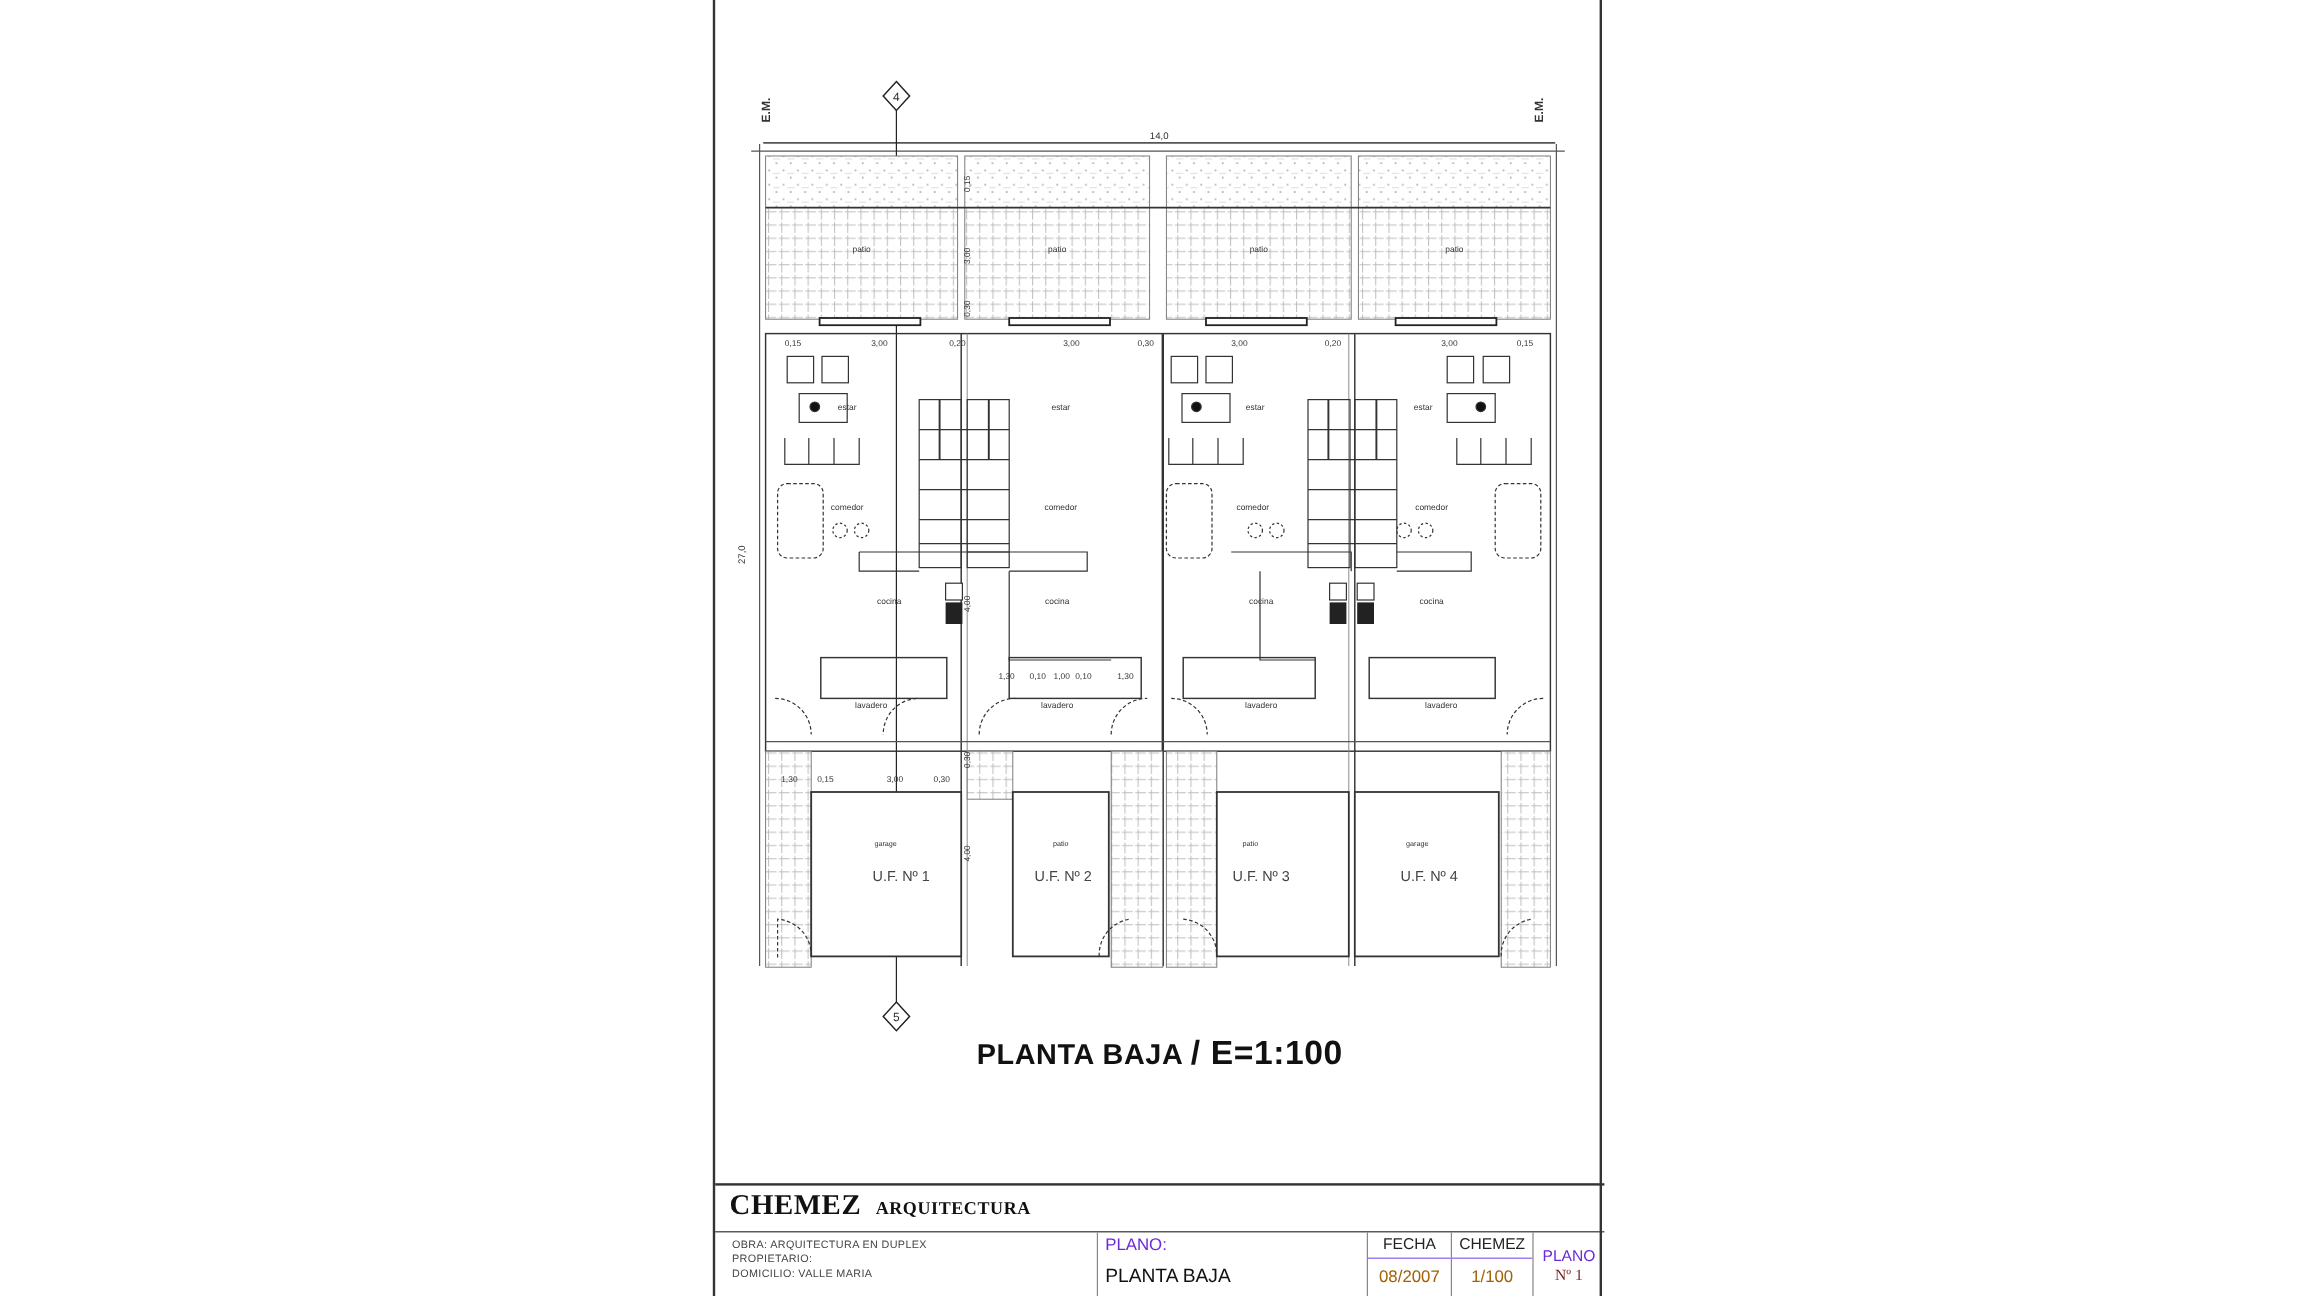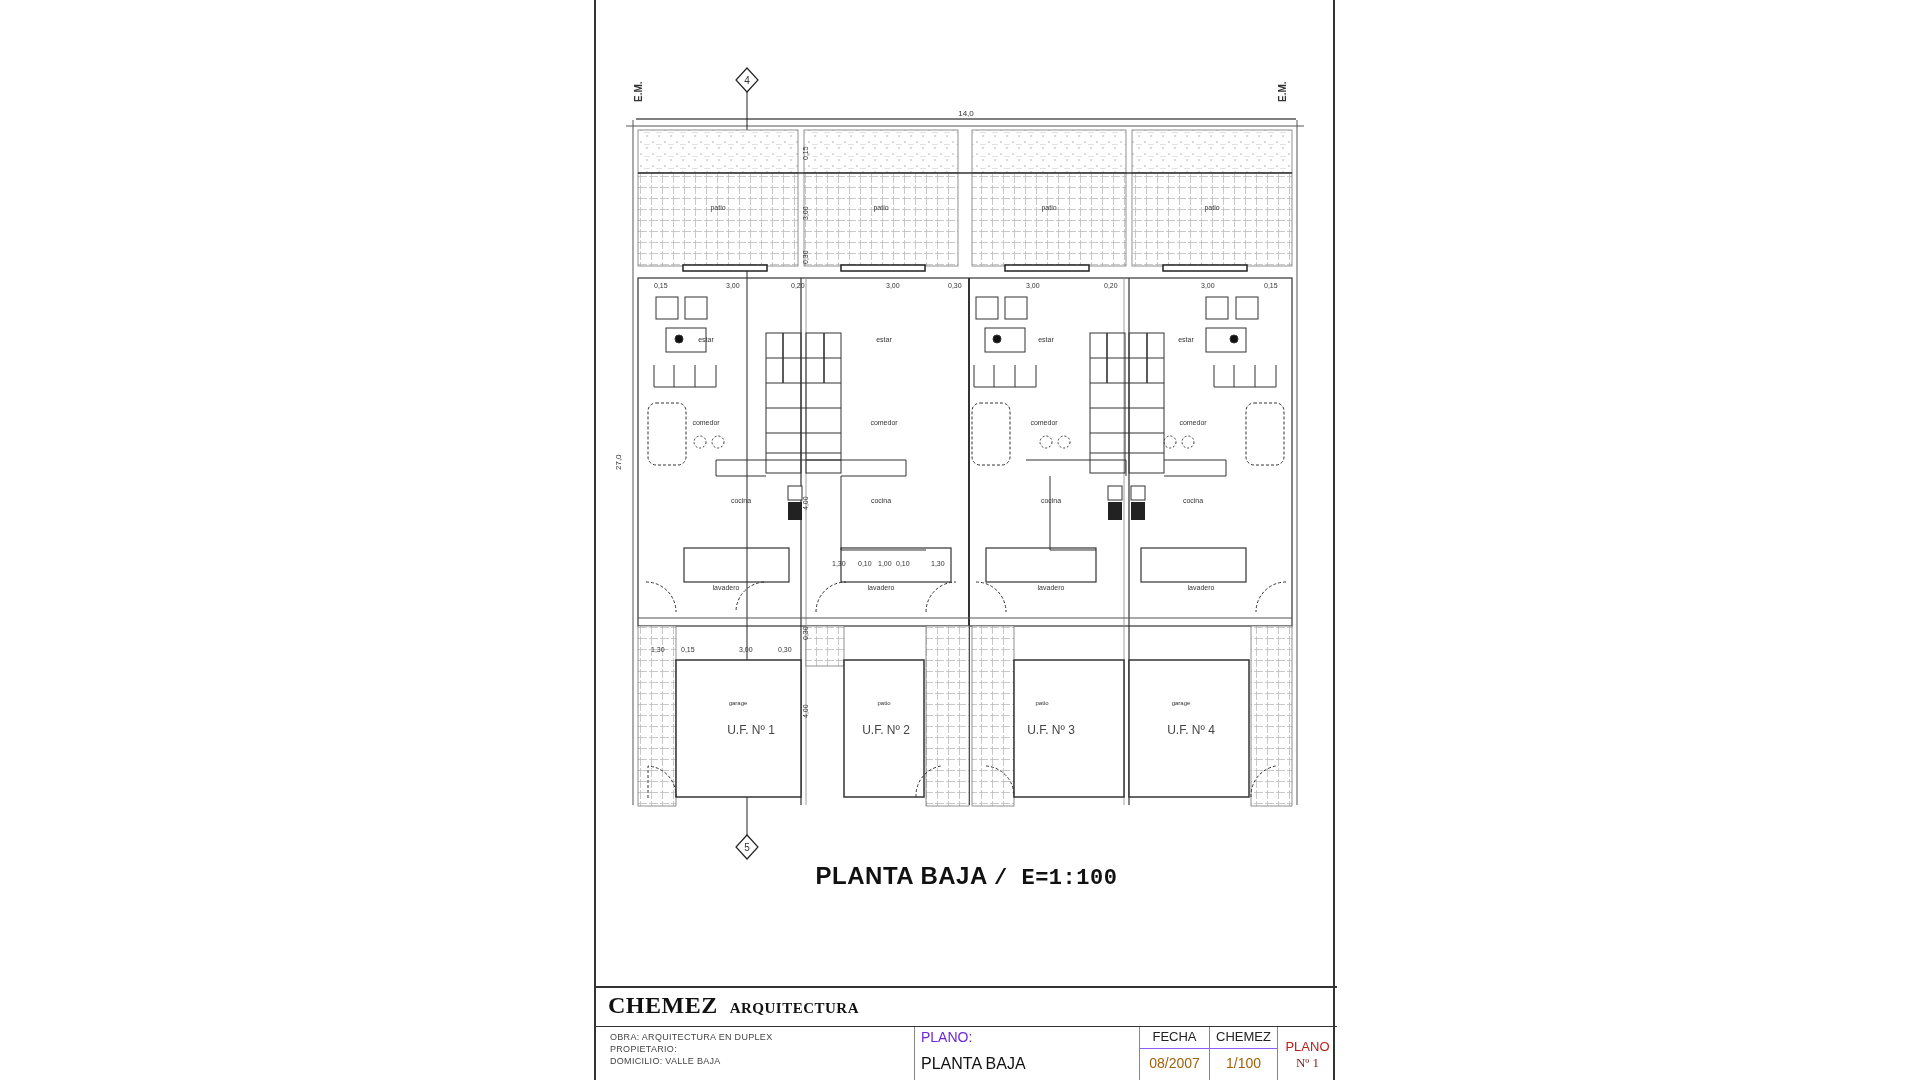"/ E=1:100" .plan-title .scale { font-family: Liberation Mono, monospace -> none; font-size: 22px -> 28px }
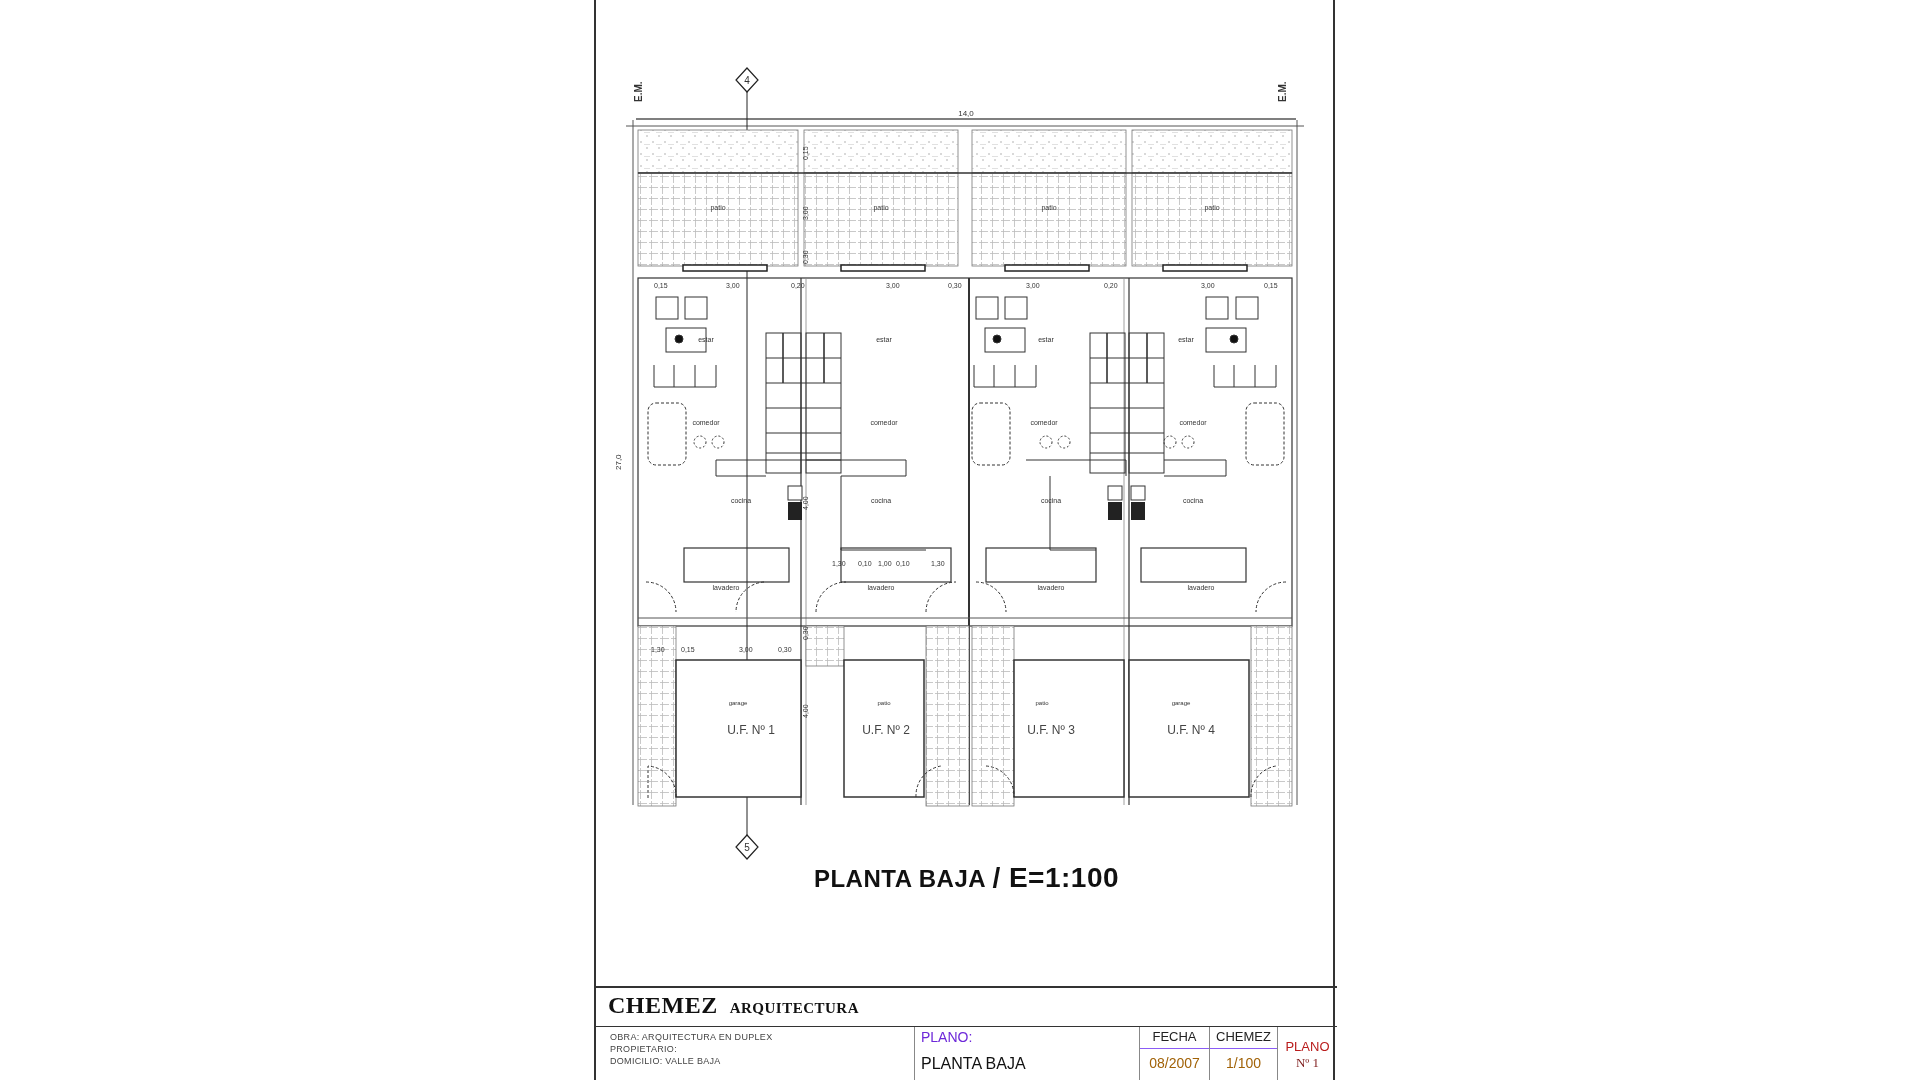"PLANO" .tb-num .lbl { color: #b91c1c -> #6d28d9 }
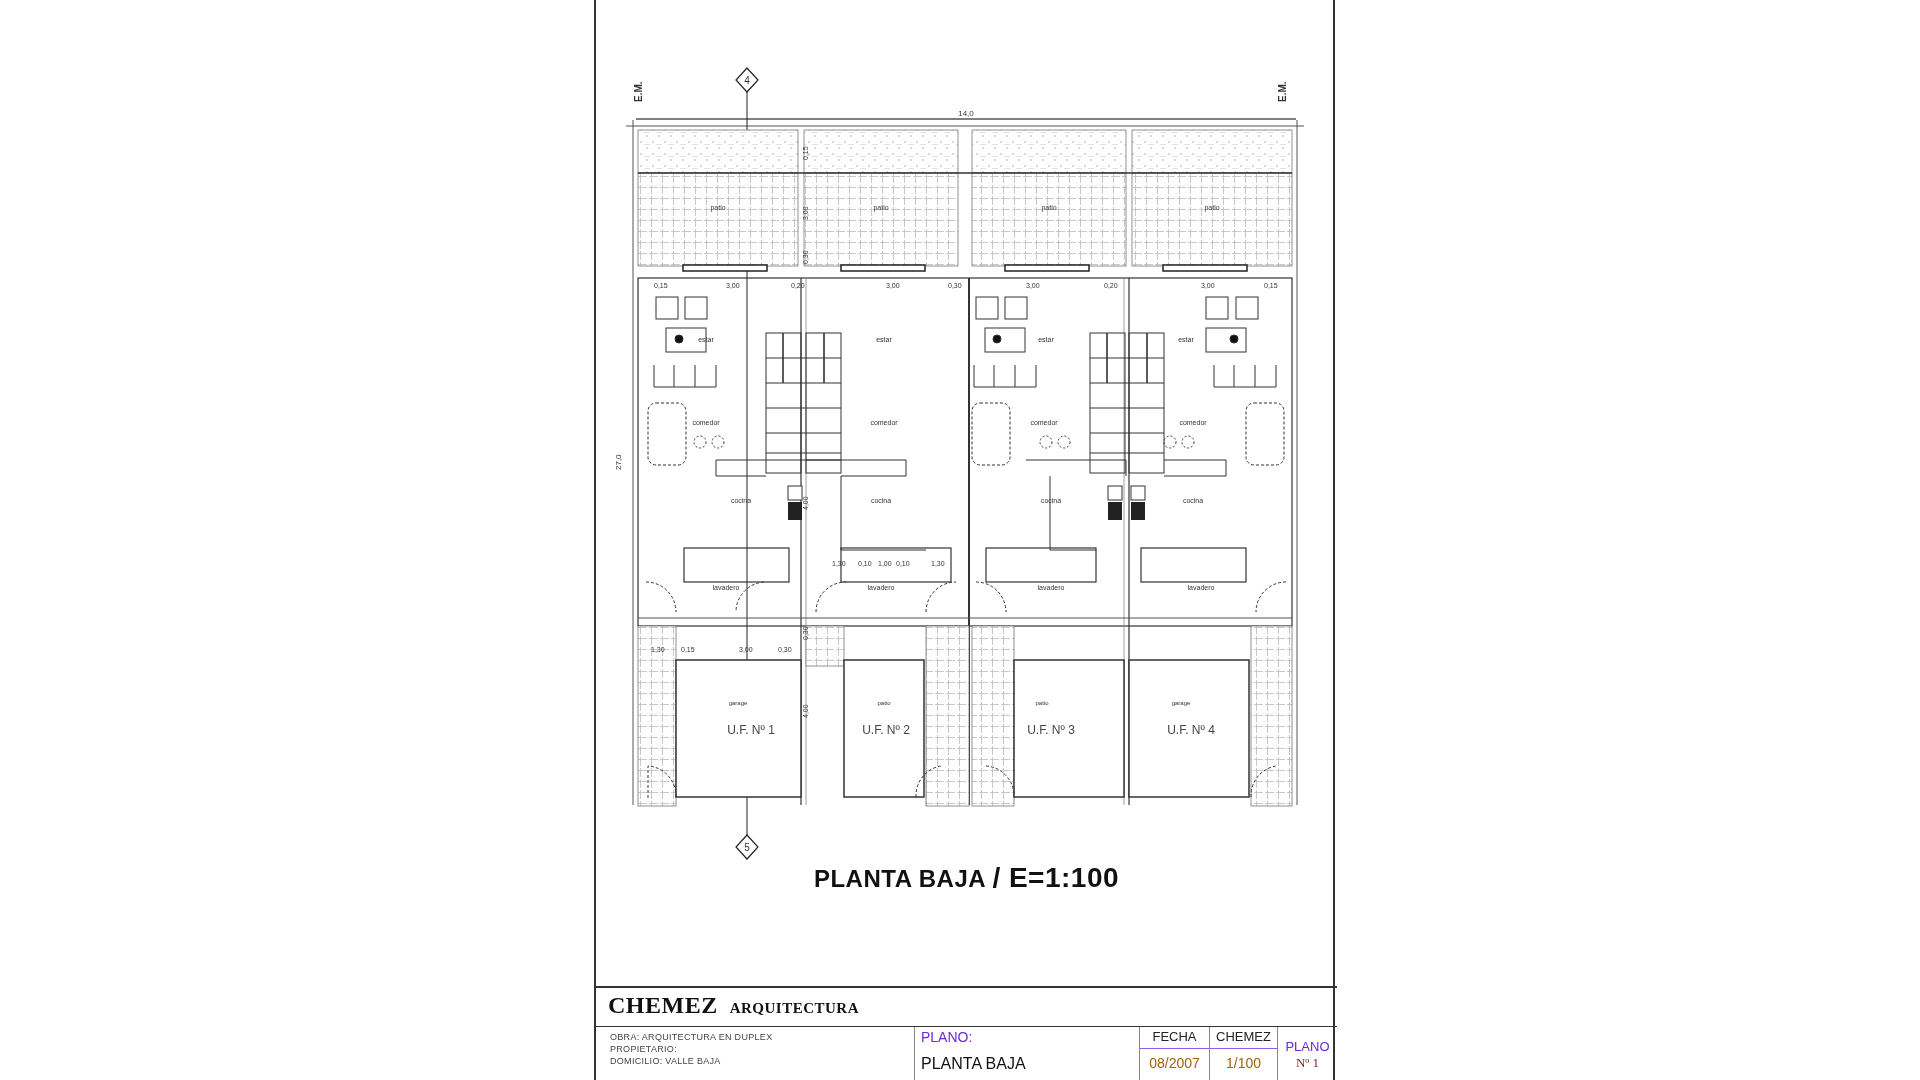"DOMICILIO: VALLE BAJA" div { text: BAJA -> MARIA }
